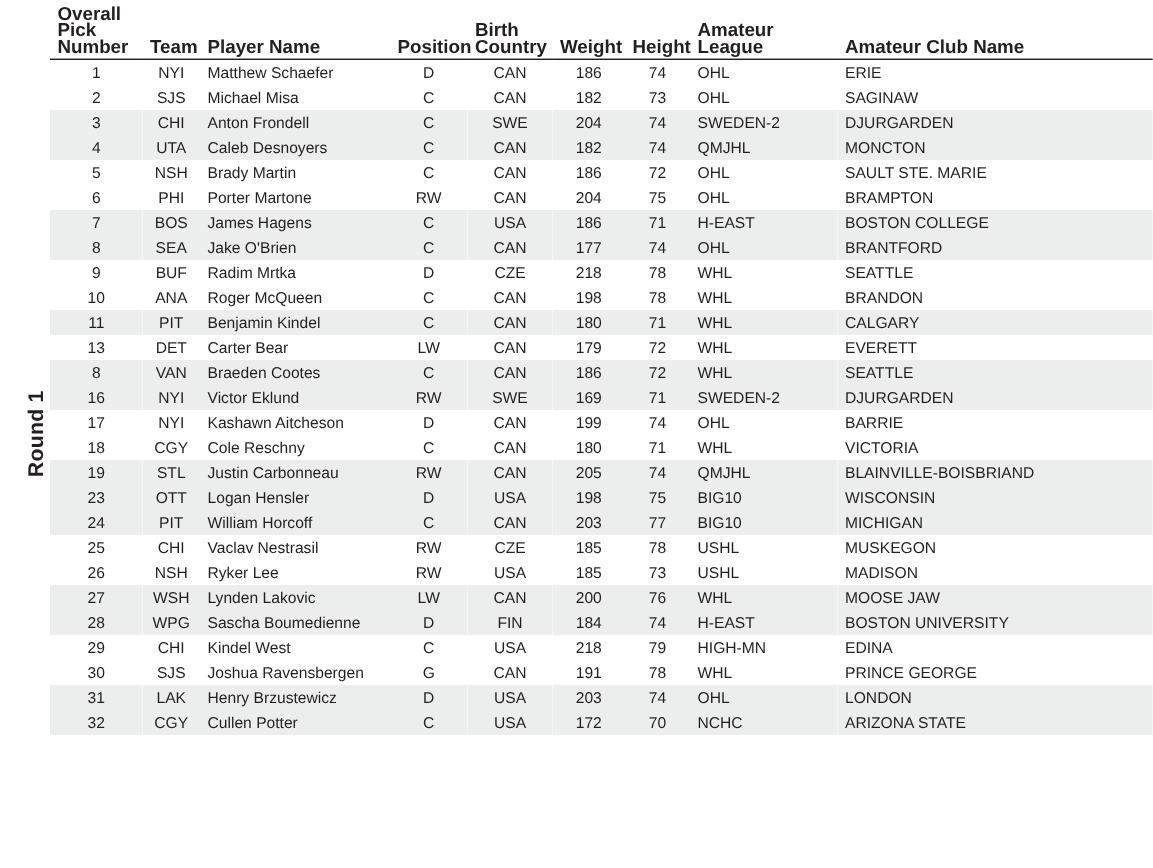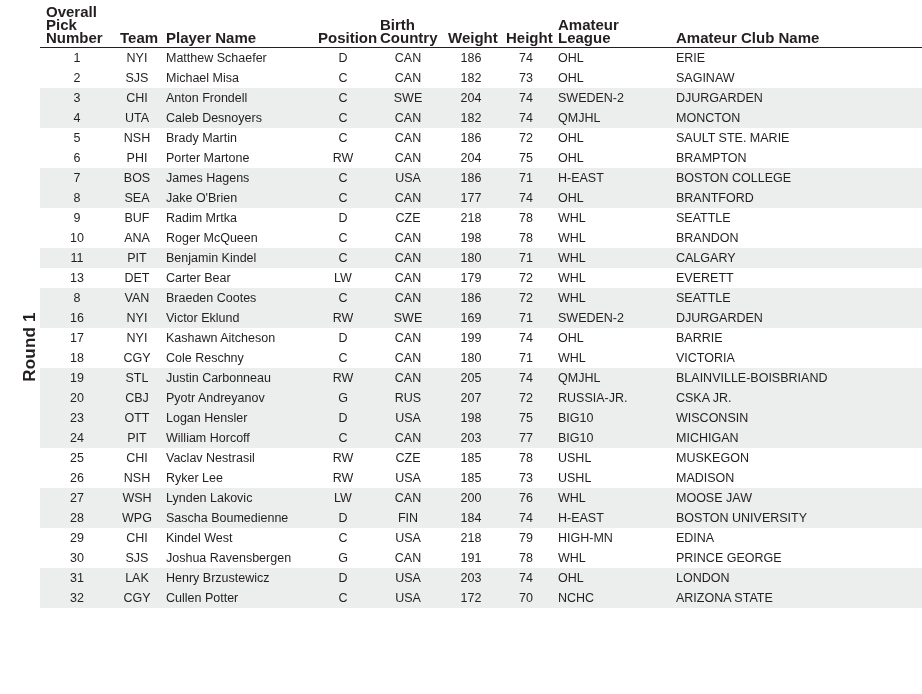"20" tr.alt { html: <tr> <td>20</td> <td>CBJ</td> <td>Pyotr Andreyanov</td> <td>G</td> <td>RUS</td> <td>207</td> <td>72</td> <td>RUSSIA-JR.</td> <td>CSKA JR.</td> </tr> -> none }
